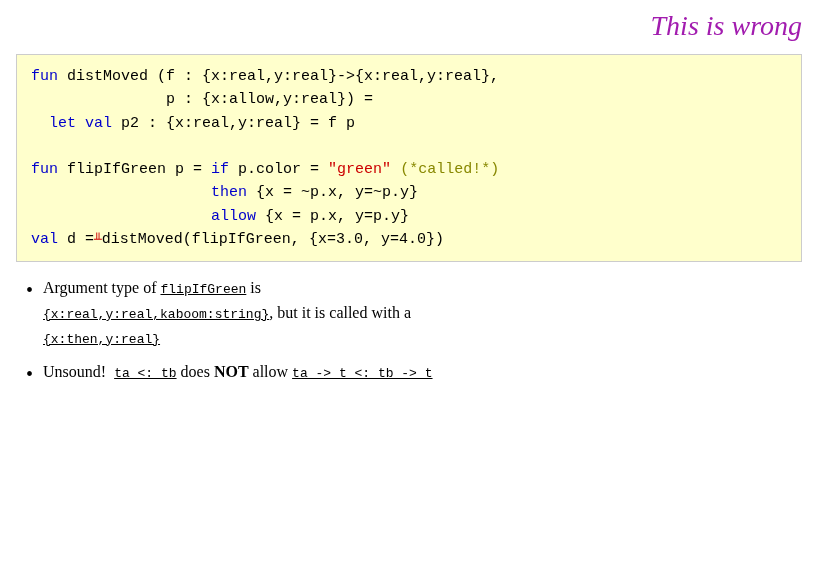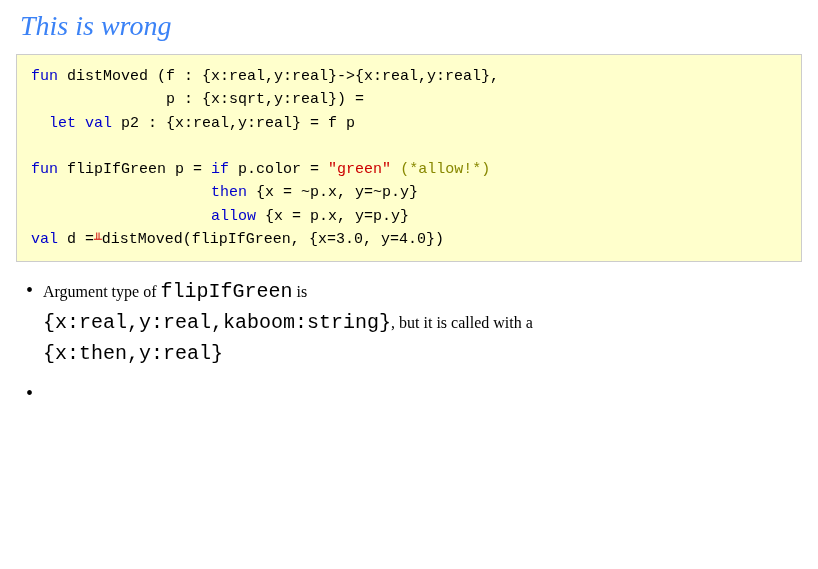"This is wrong" [data-name="slide-title"] { color: #3b82f6 -> #a21caf; text-align: none -> right }
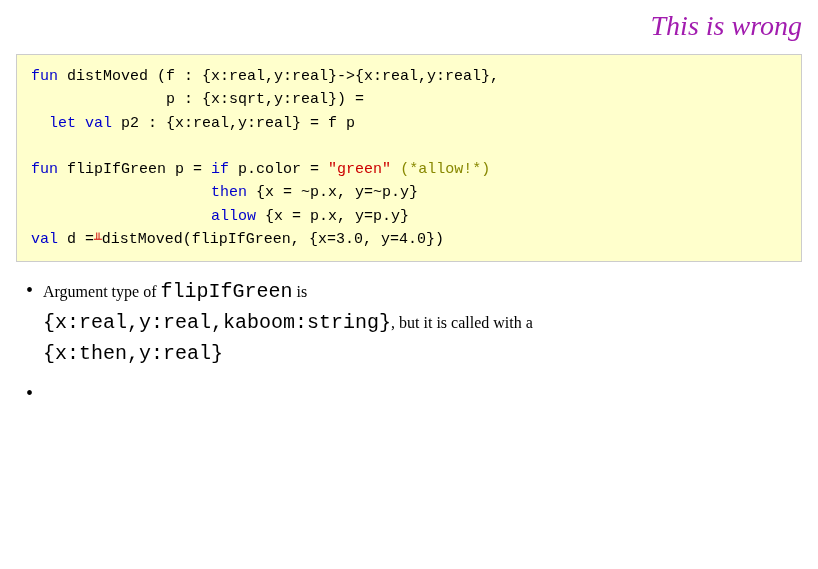"p : {x:sqrt,y:real}) =" span.code-line { text: x:sqrt,y:real -> x:allow,y:real }
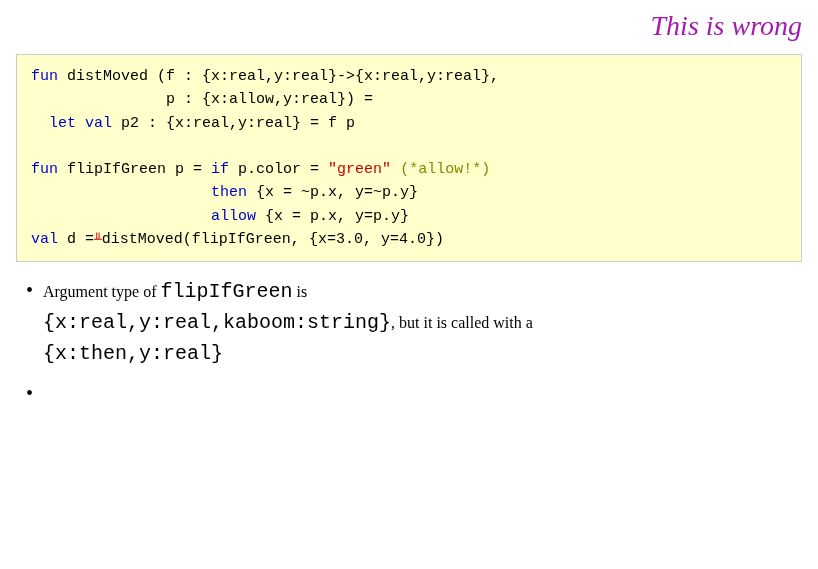"(*allow!*)" span.comment { text: allow -> called }
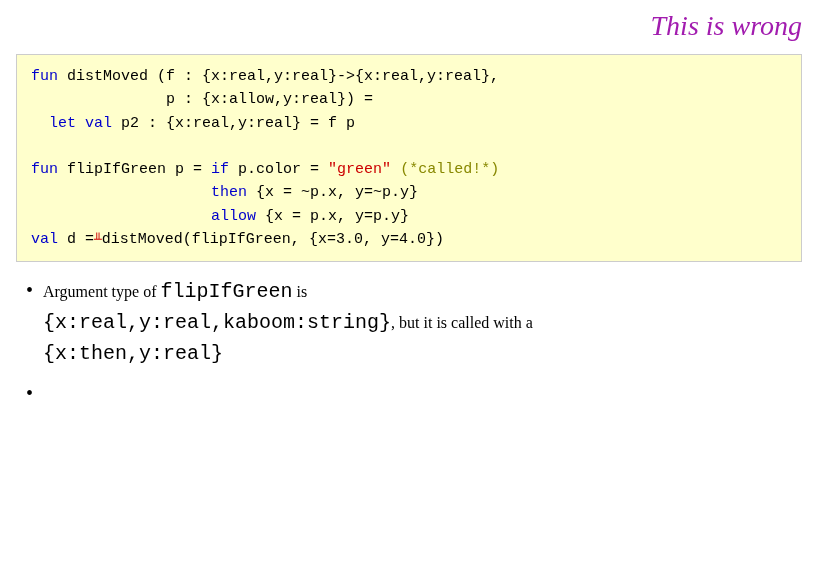"flipIfGreen" .mono { font-size: 20px -> 13px; text-decoration: none -> underline }
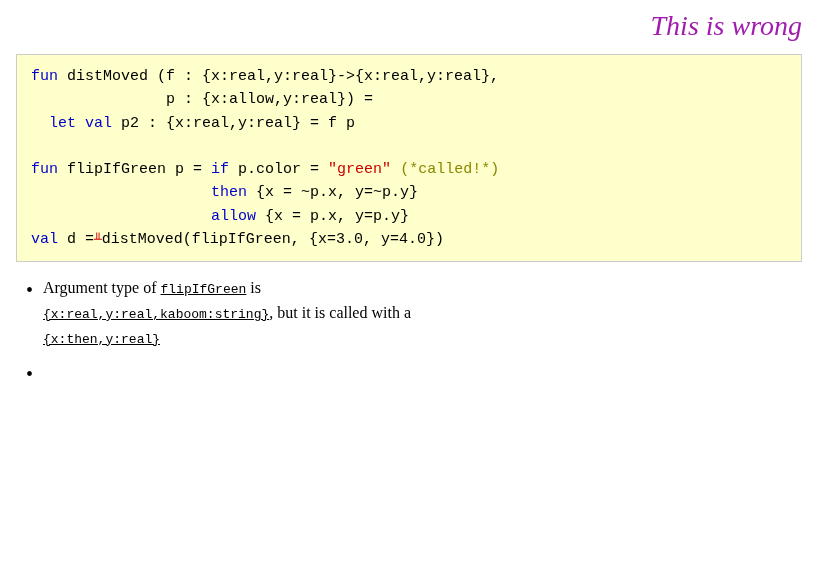"Unsound! ta <: tb does" span { html: none -> <span> Unsound!&nbsp; <span>ta &lt;: tb</span> does <span>NOT</span> allow <span>ta -&gt; t &lt;: tb -&gt; t</span> </span> }
